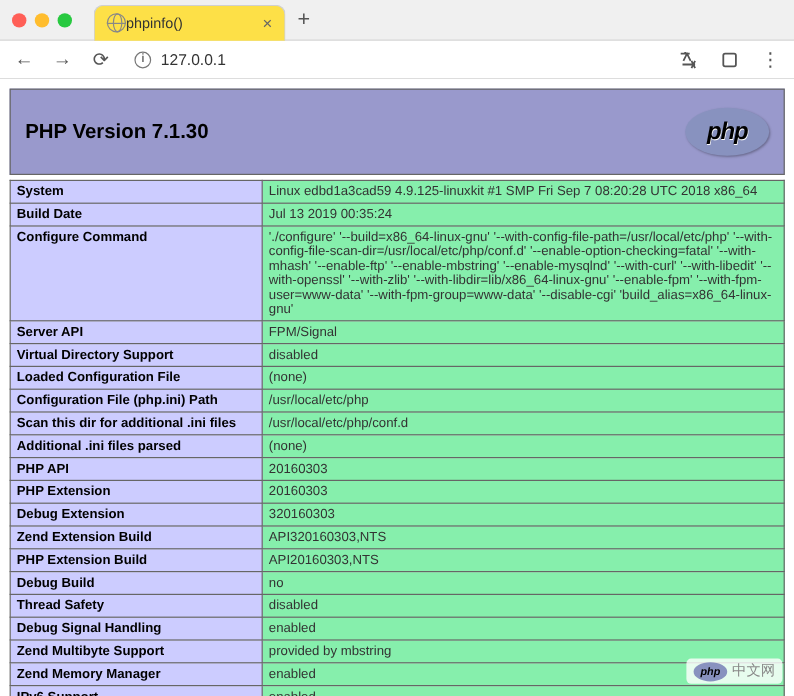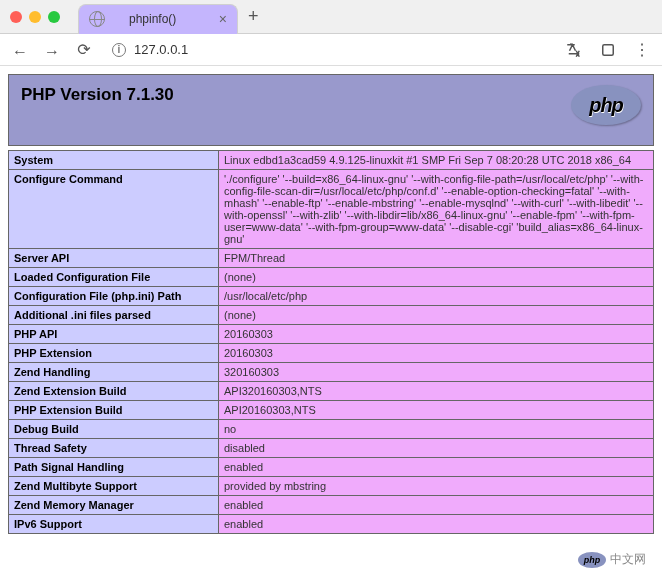"phpinfo()" .tab { background: #c4b5fd -> #fde047; gap: 24px -> 0 }
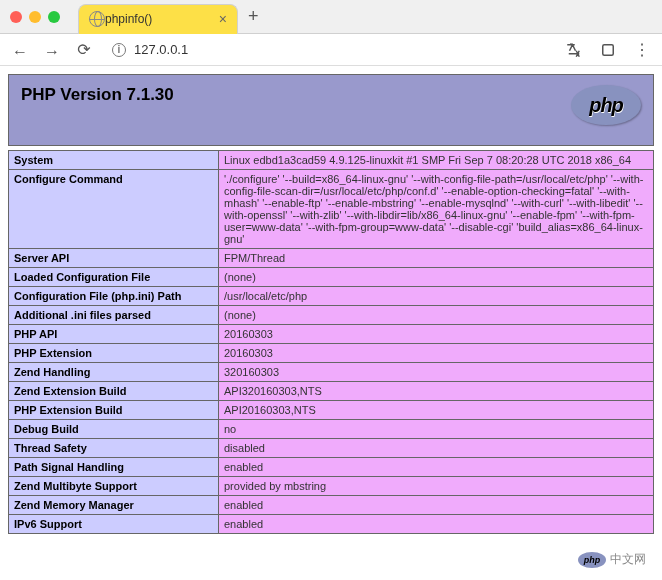"PHP Version 7.1.30" .php-header { align-items: flex-start -> center }
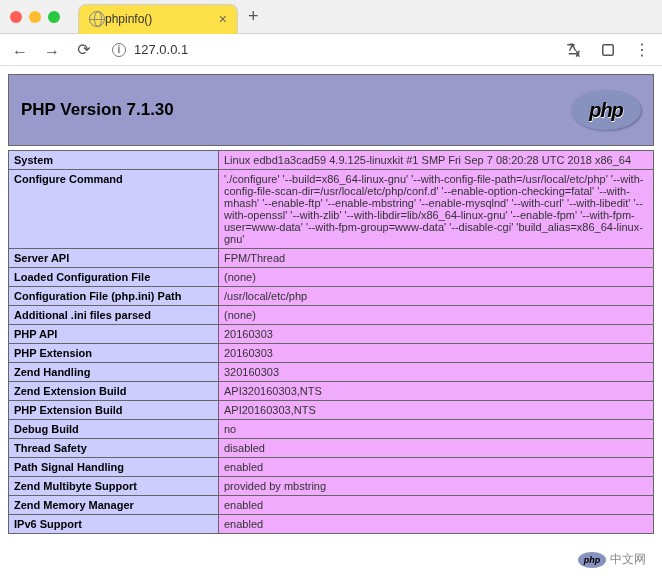"Linux edbd1a3cad59 4.9.125-linuxkit #1" .php-table .v { background: #f0abfc -> #86efac }
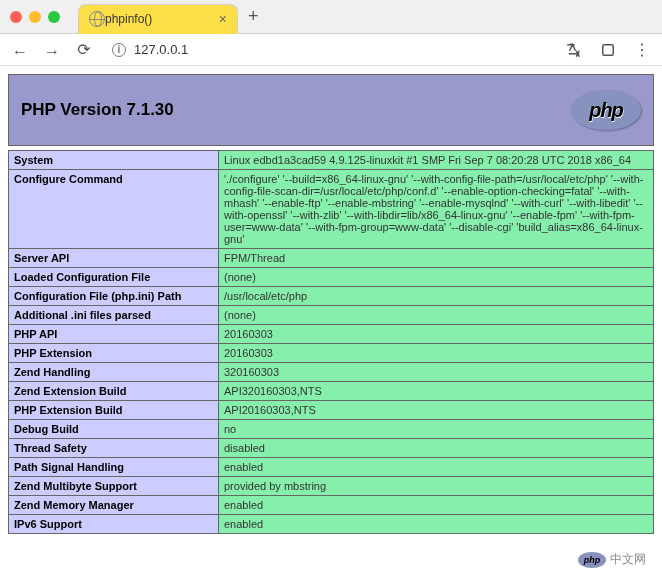"Build Date" tr { html: none -> <tr> <td>Build Date</td> <td>Jul 13 2019 00:35:24</td> </tr> }
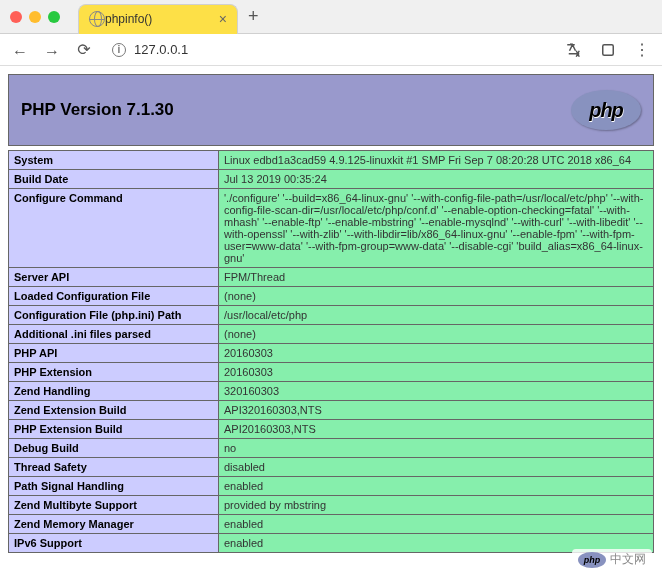"FPM/Thread" td.v { text: FPM/Thread -> FPM/Signal }
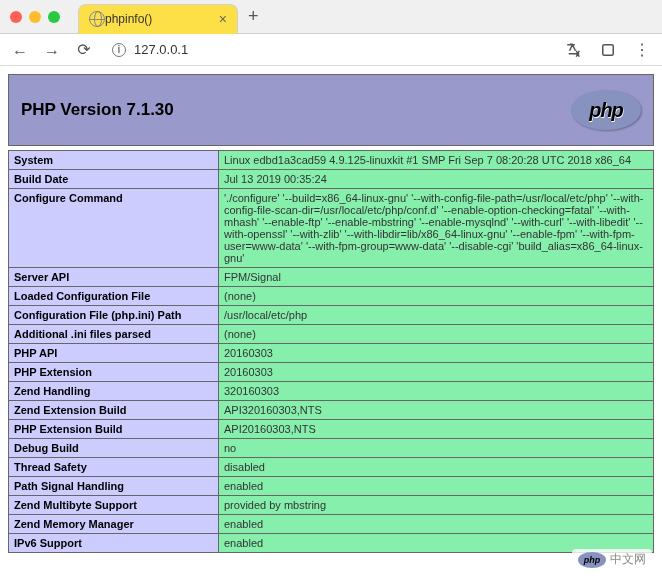"Virtual Directory Support" tr { html: none -> <tr> <td>Virtual Directory Support</td> <td>disabled</td> </tr> }
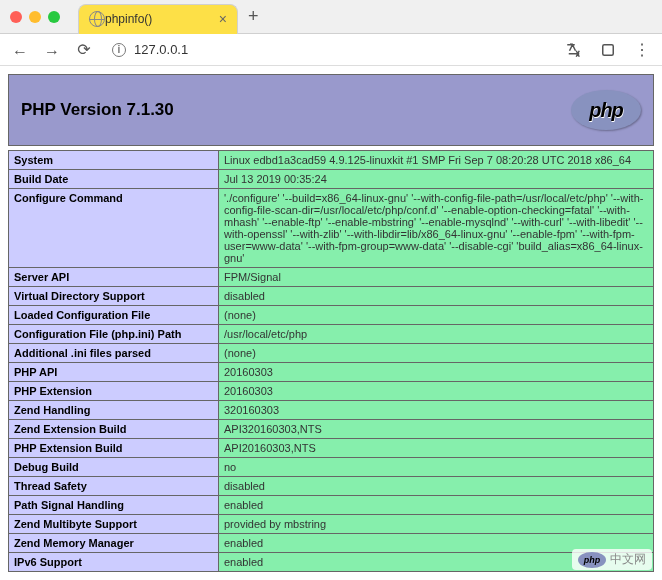"Scan this dir for additional" tr { html: none -> <tr> <td>Scan this dir for additional .ini files</td> <td>/usr/local/etc/php/conf.d</td> </tr> }
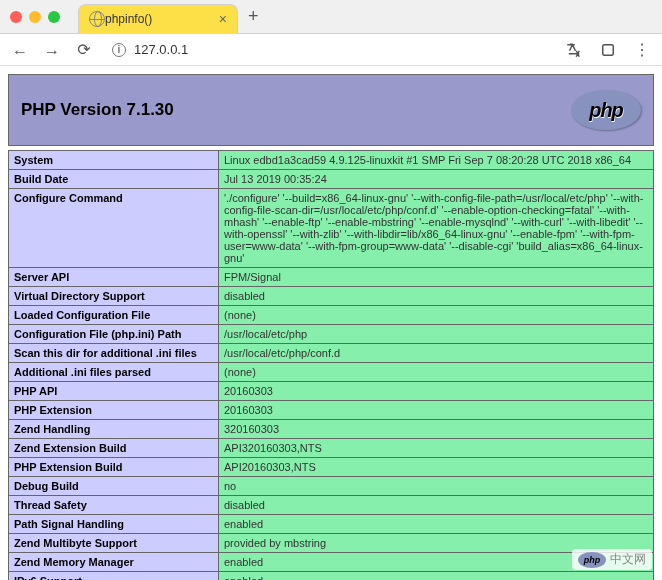"Zend Handling" td.k { text: Zend Handling -> Debug Extension }
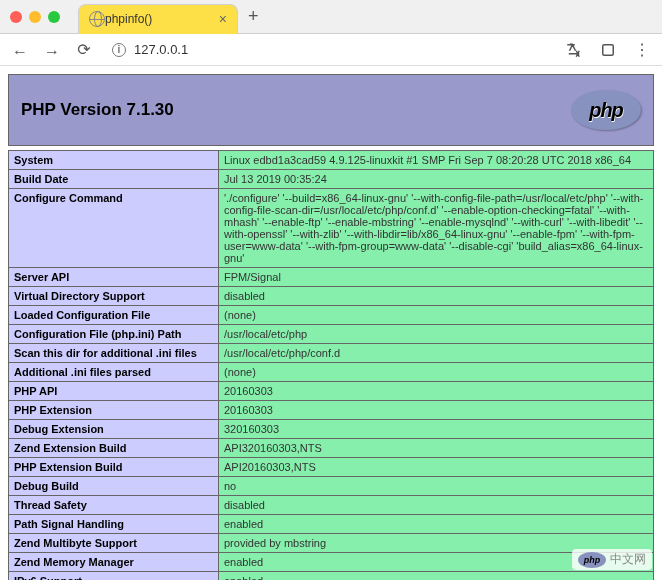"Path Signal Handling" td.k { text: Path -> Debug }
